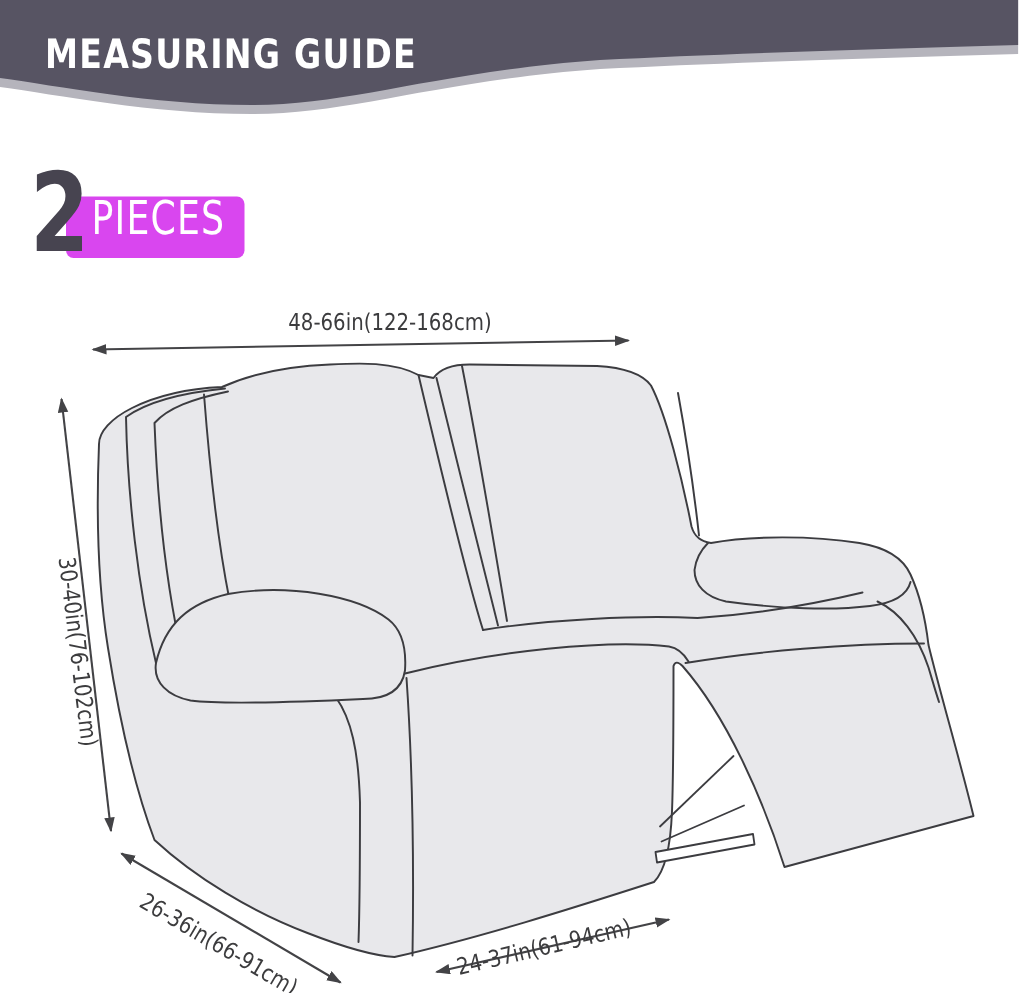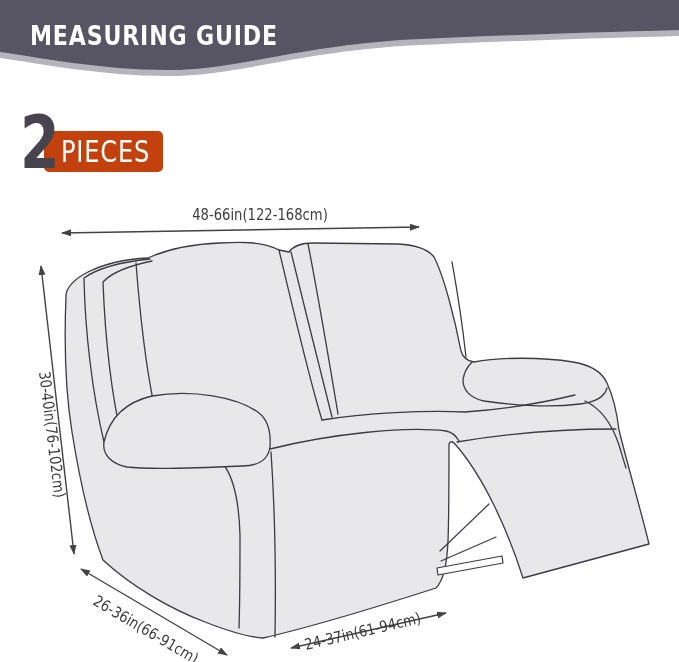"PIECES" .pill { align-items: center -> flex-start; background: #c2410c -> #d946ef }
